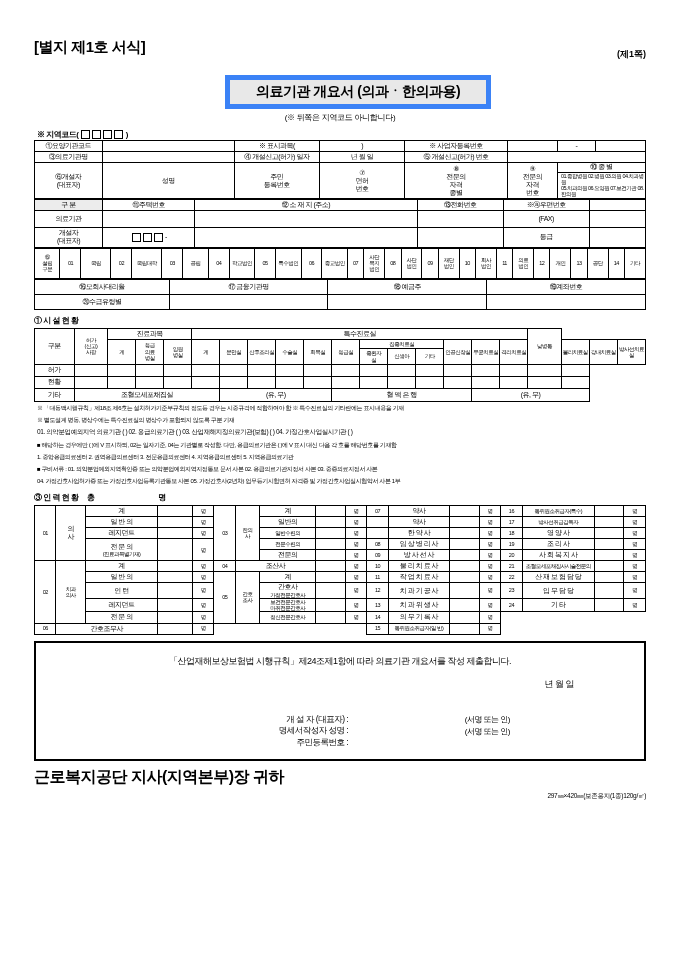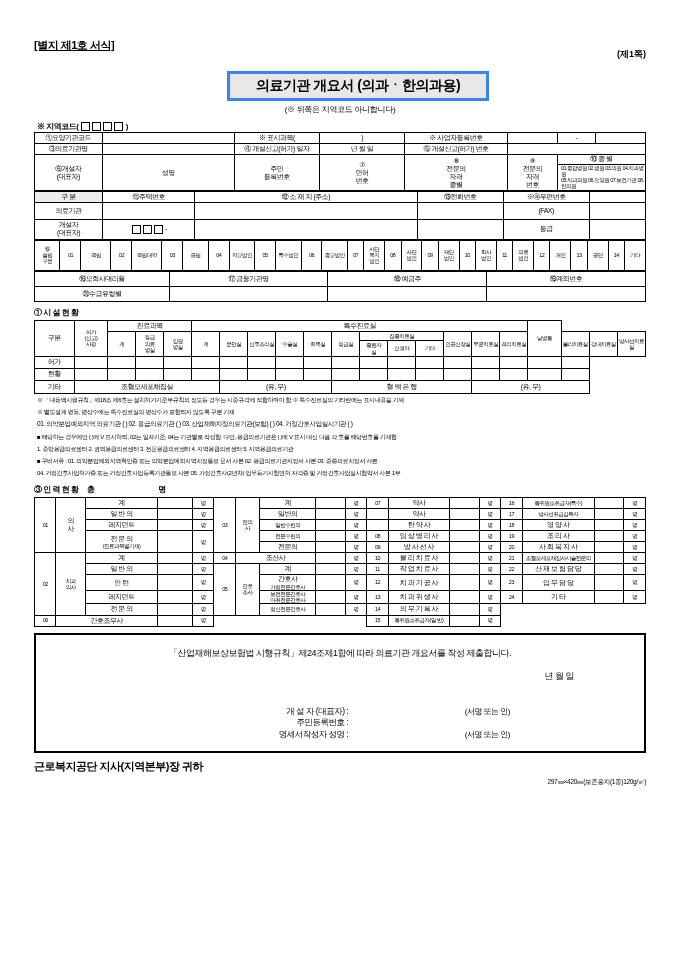"[별지 제1호 서식]" .hdr-left { font-size: 11px -> 15px; text-decoration: underline -> none }
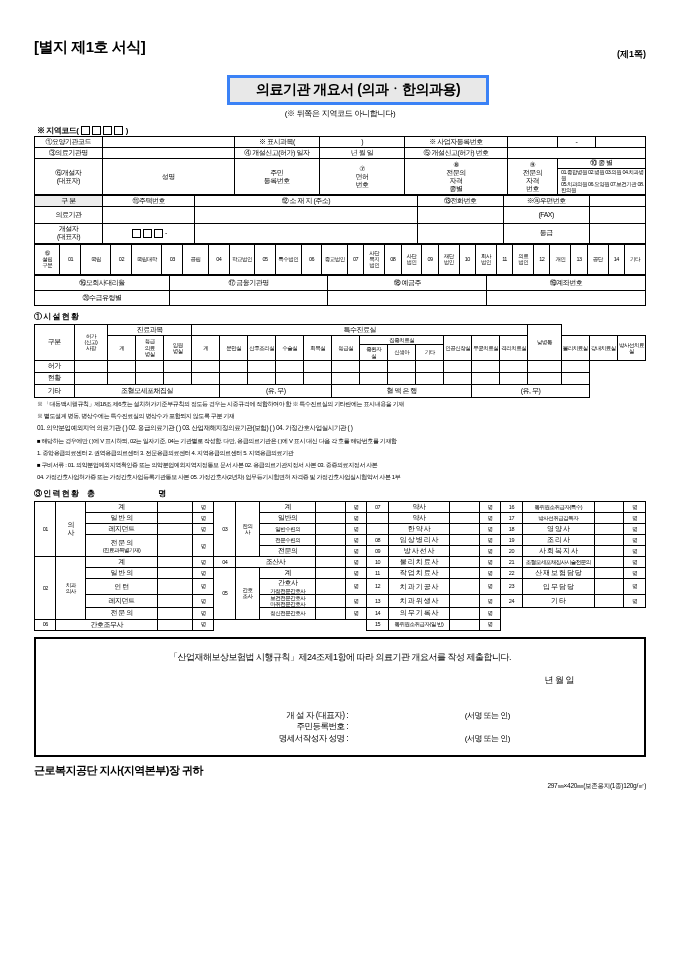"의료기관 개요서 (의과ㆍ한의과용)" .title-box { border: 3px solid #3b82f6 -> 5px solid #3b82f6 }
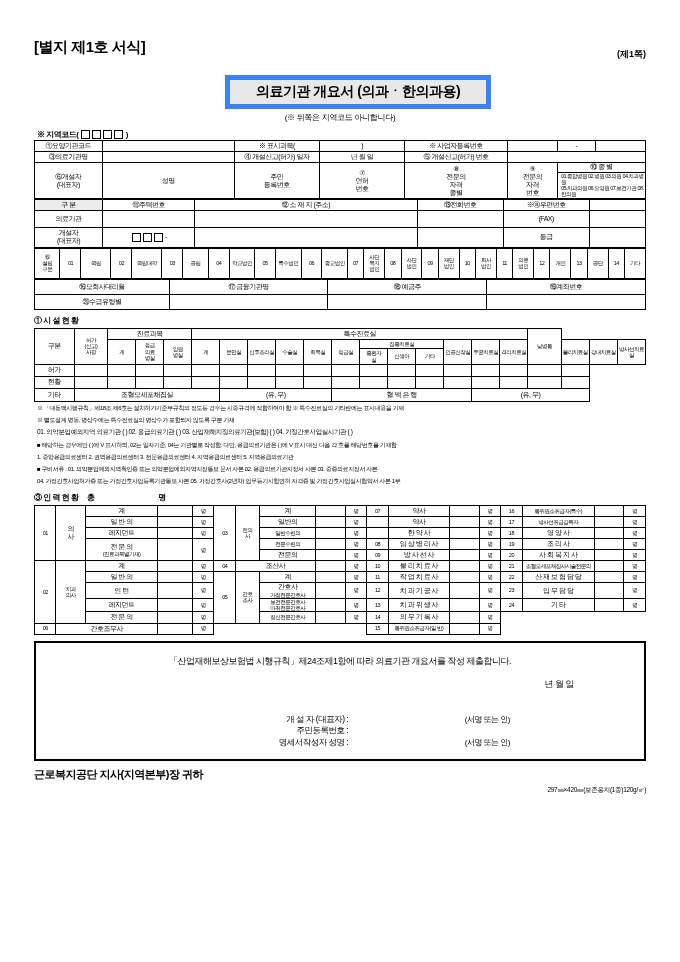"주민등록번호 :" tr { order: before "명세서작성자 성명 :" -> after "명세서작성자 성명 :" }
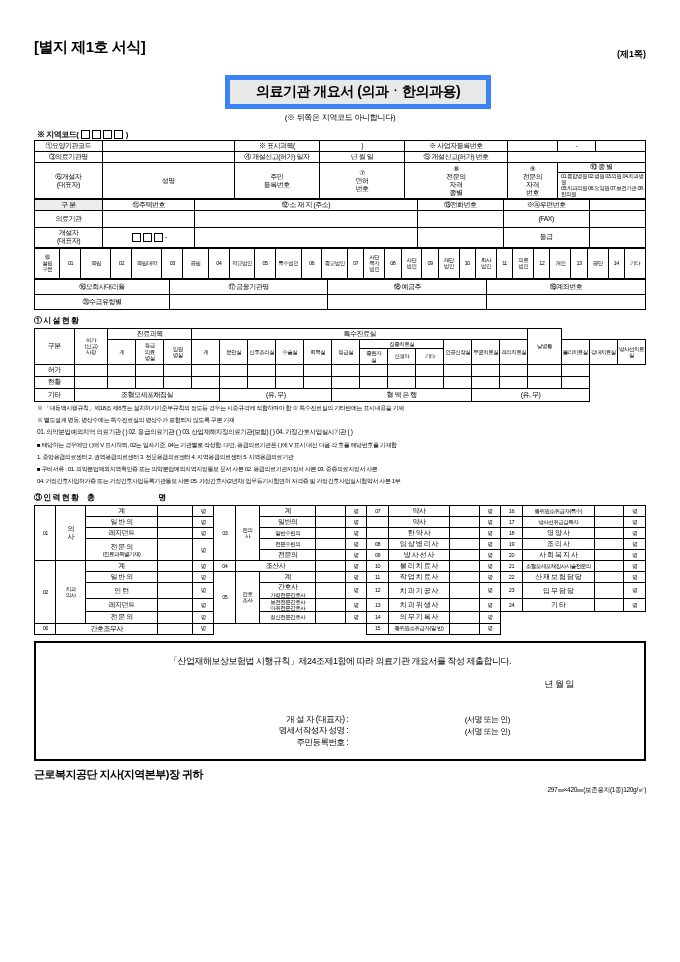"근로복지공단 지사(지역본부)장 귀하" .footer { font-size: 11px -> 16px }
